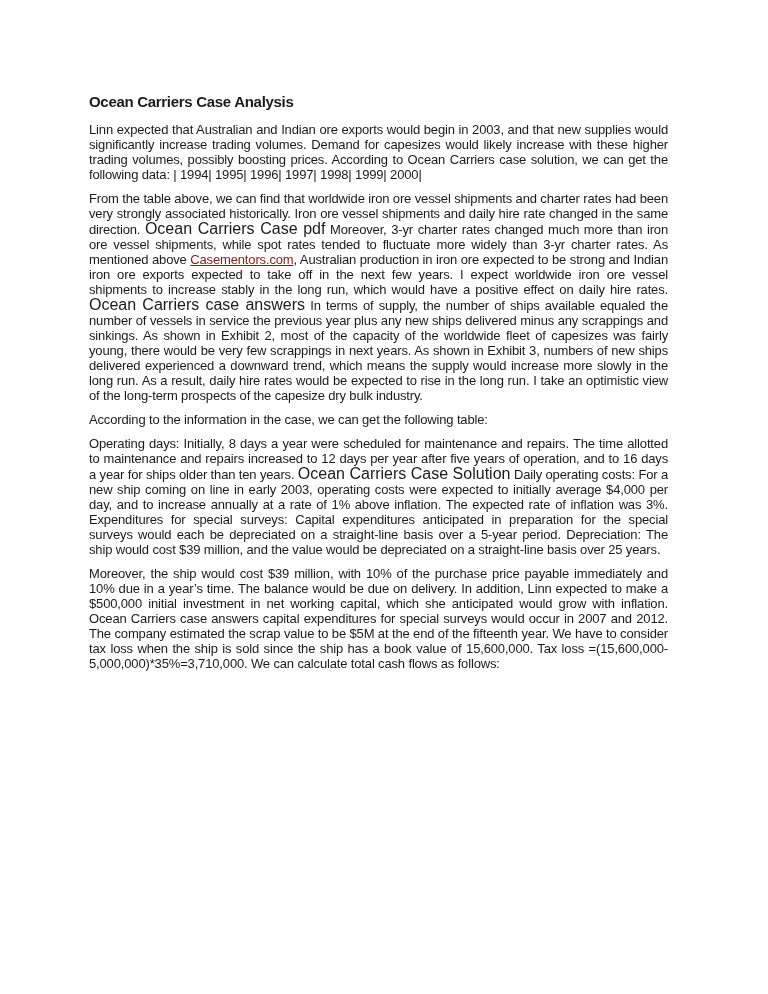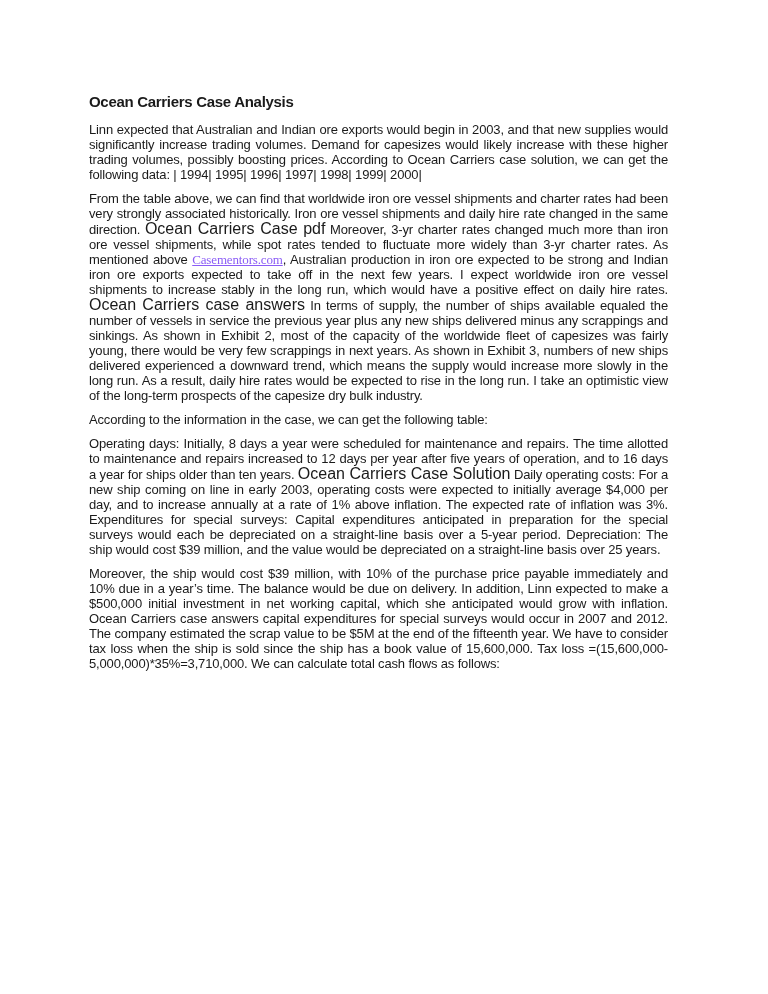"Casementors.com" a.link { color: #8b5cf6 -> #7f1d1d; font-family: Liberation Serif, serif -> none }
